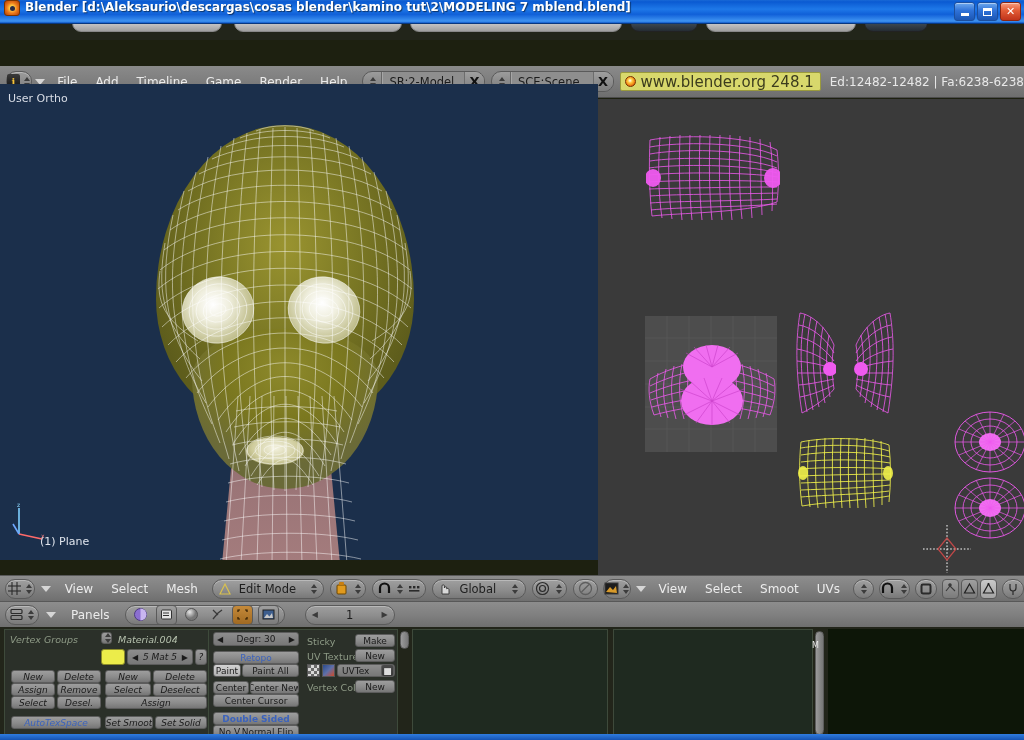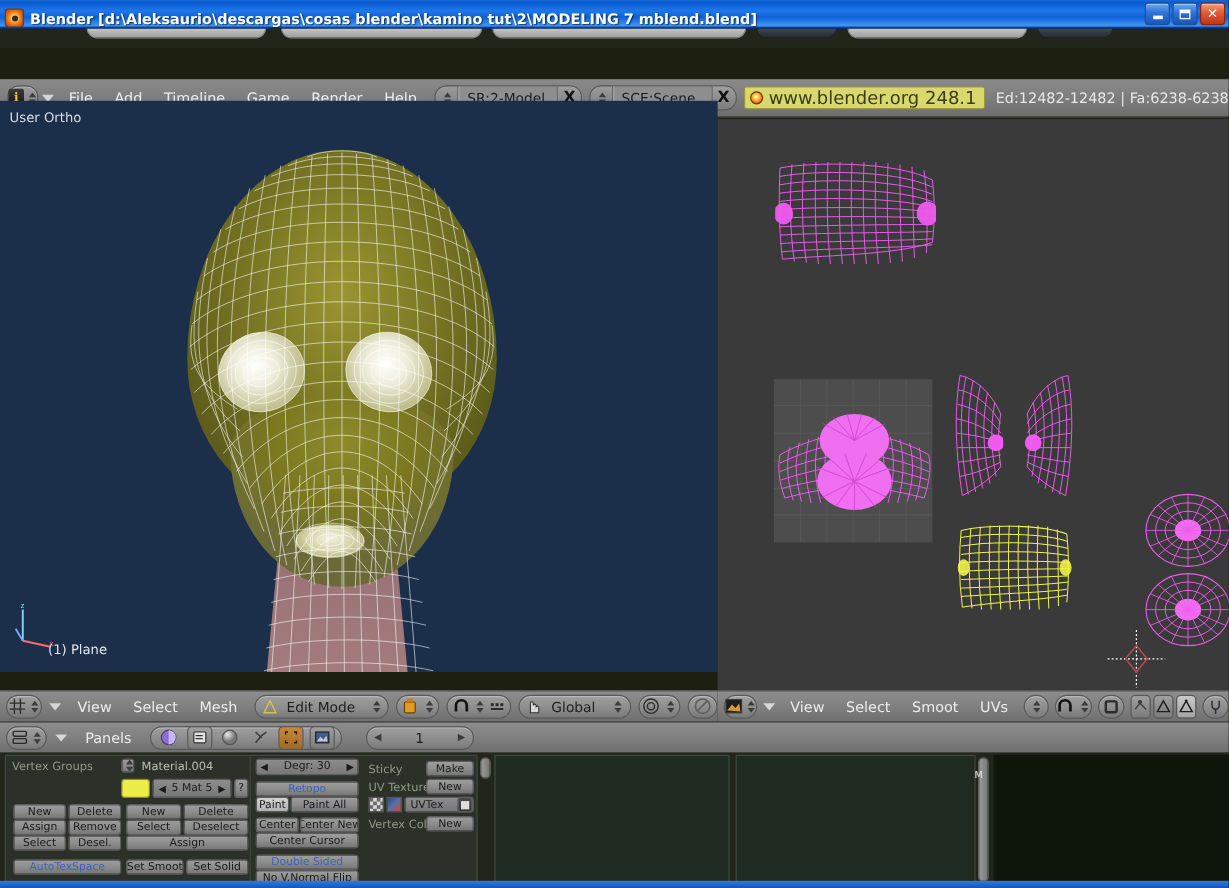"Blender [d:\Aleksaurio\descargas\cosas" .titlebar { align-items: flex-end -> flex-start }
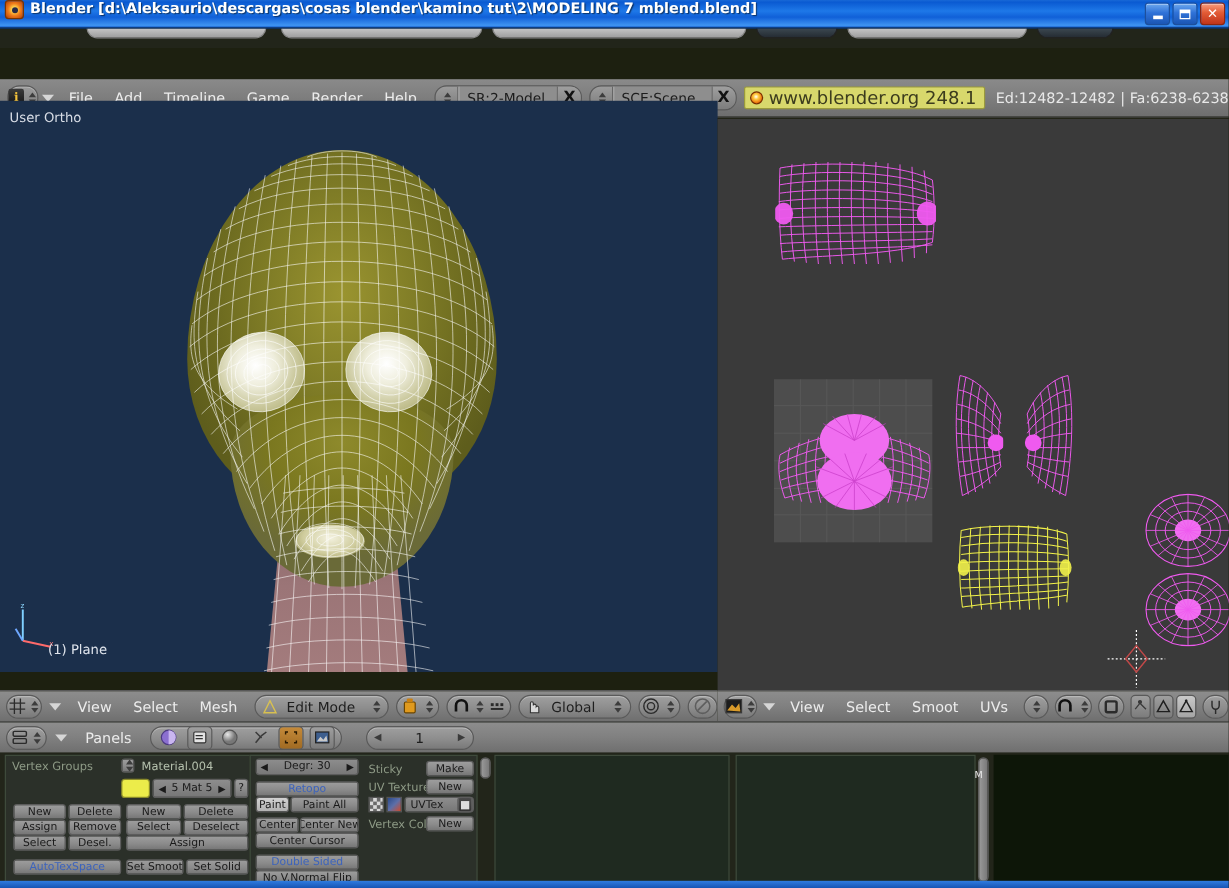"Vertex Groups" div.bpanel { font-style: none -> italic }
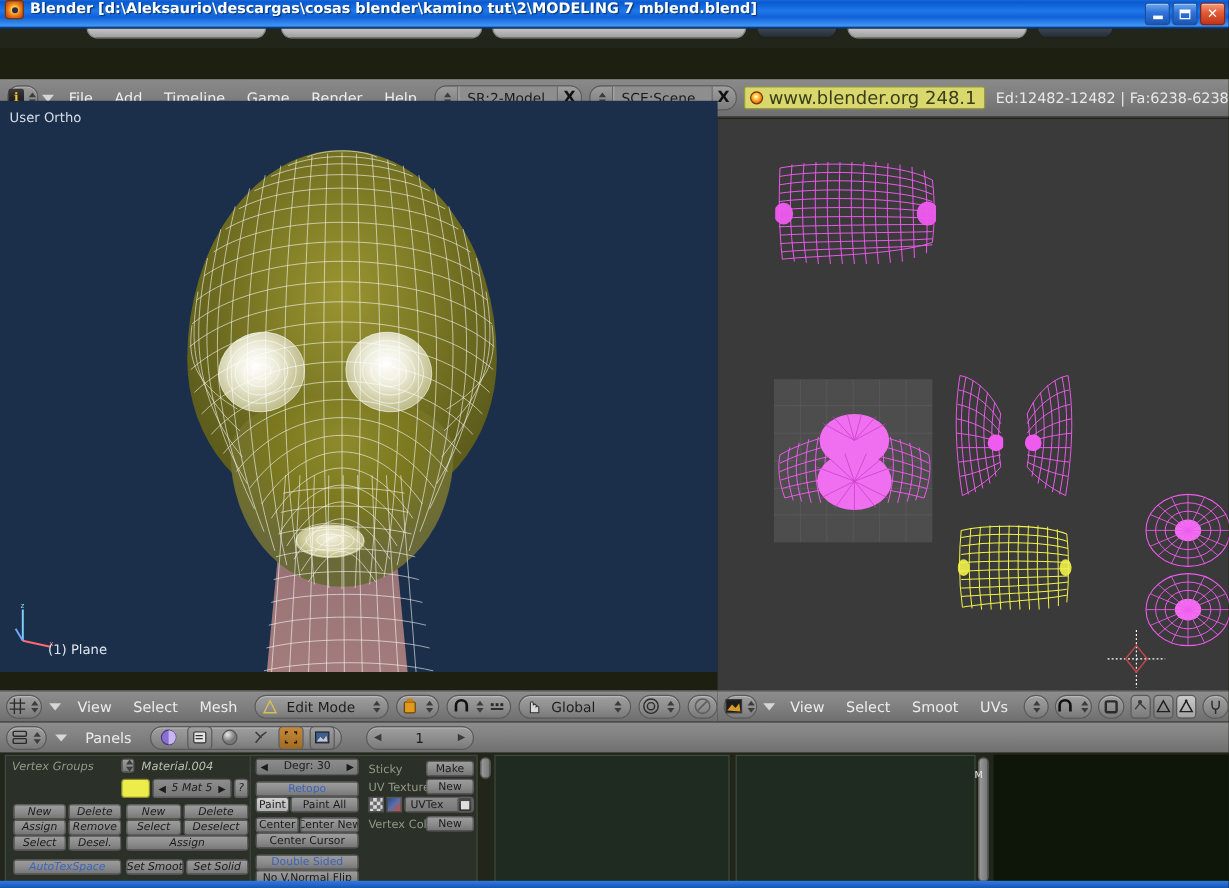"Double Sided" div.pbtn { font-weight: none -> bold }
